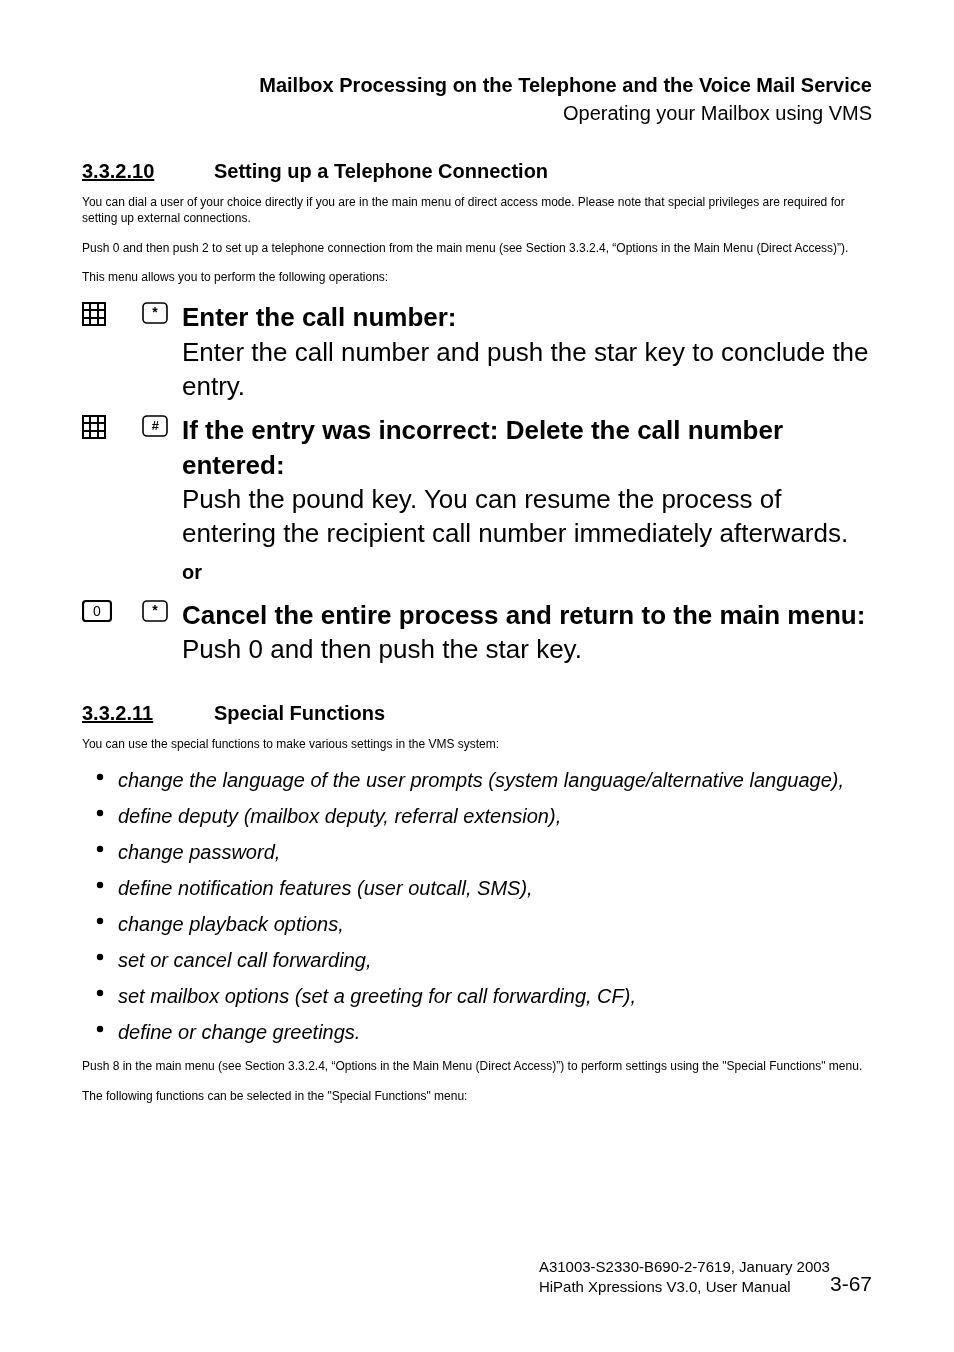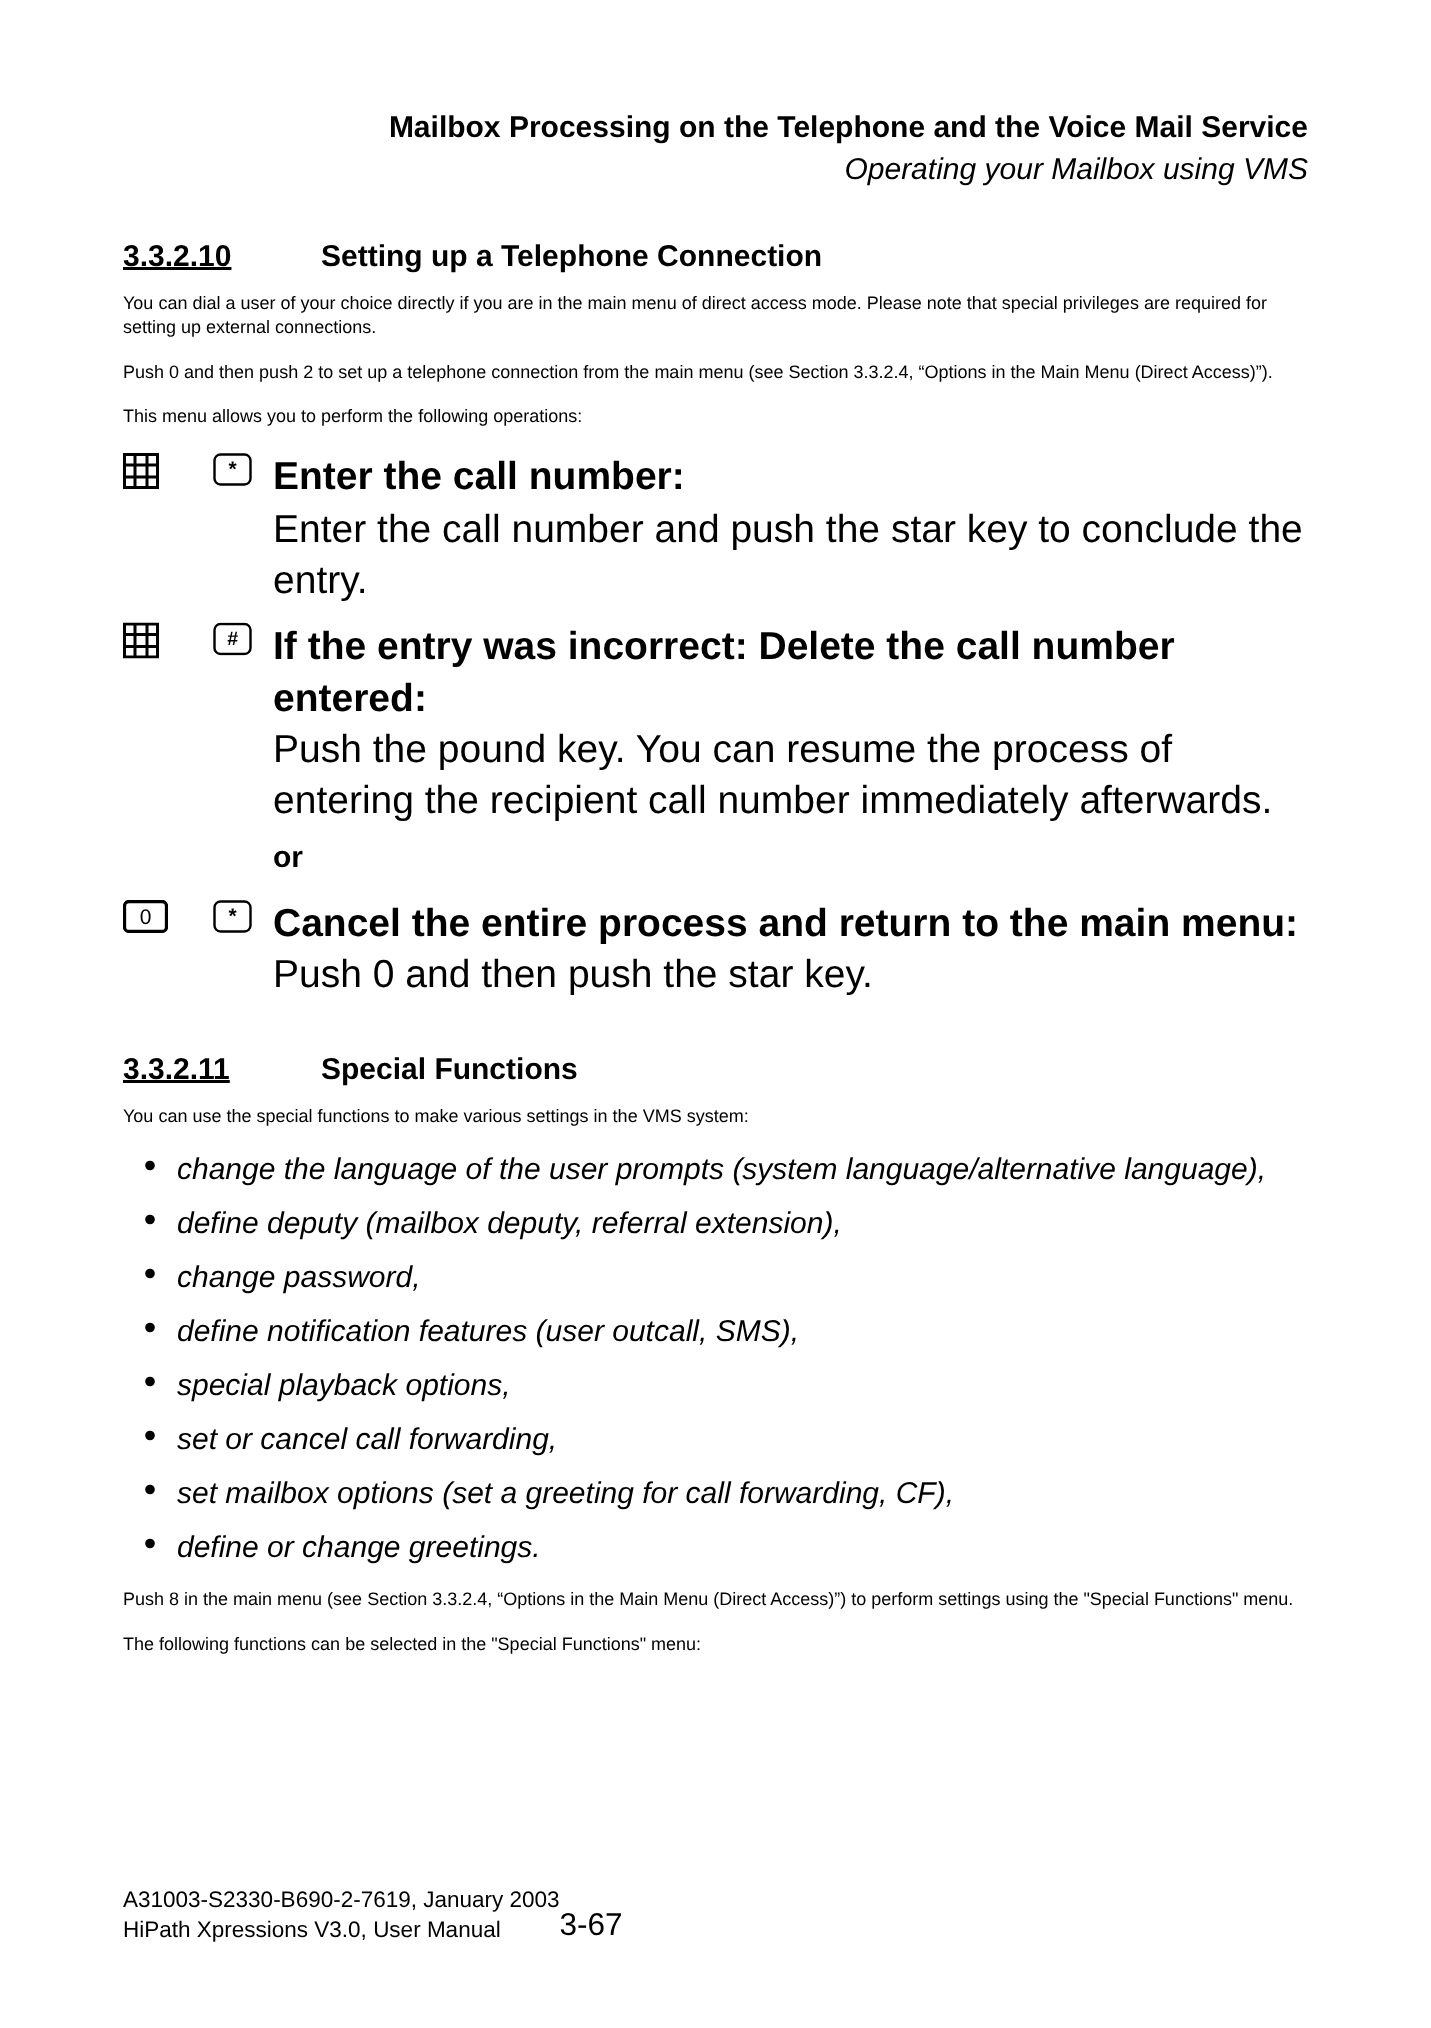"Operating your Mailbox using VMS" .hdr-sub { font-style: italic -> none }
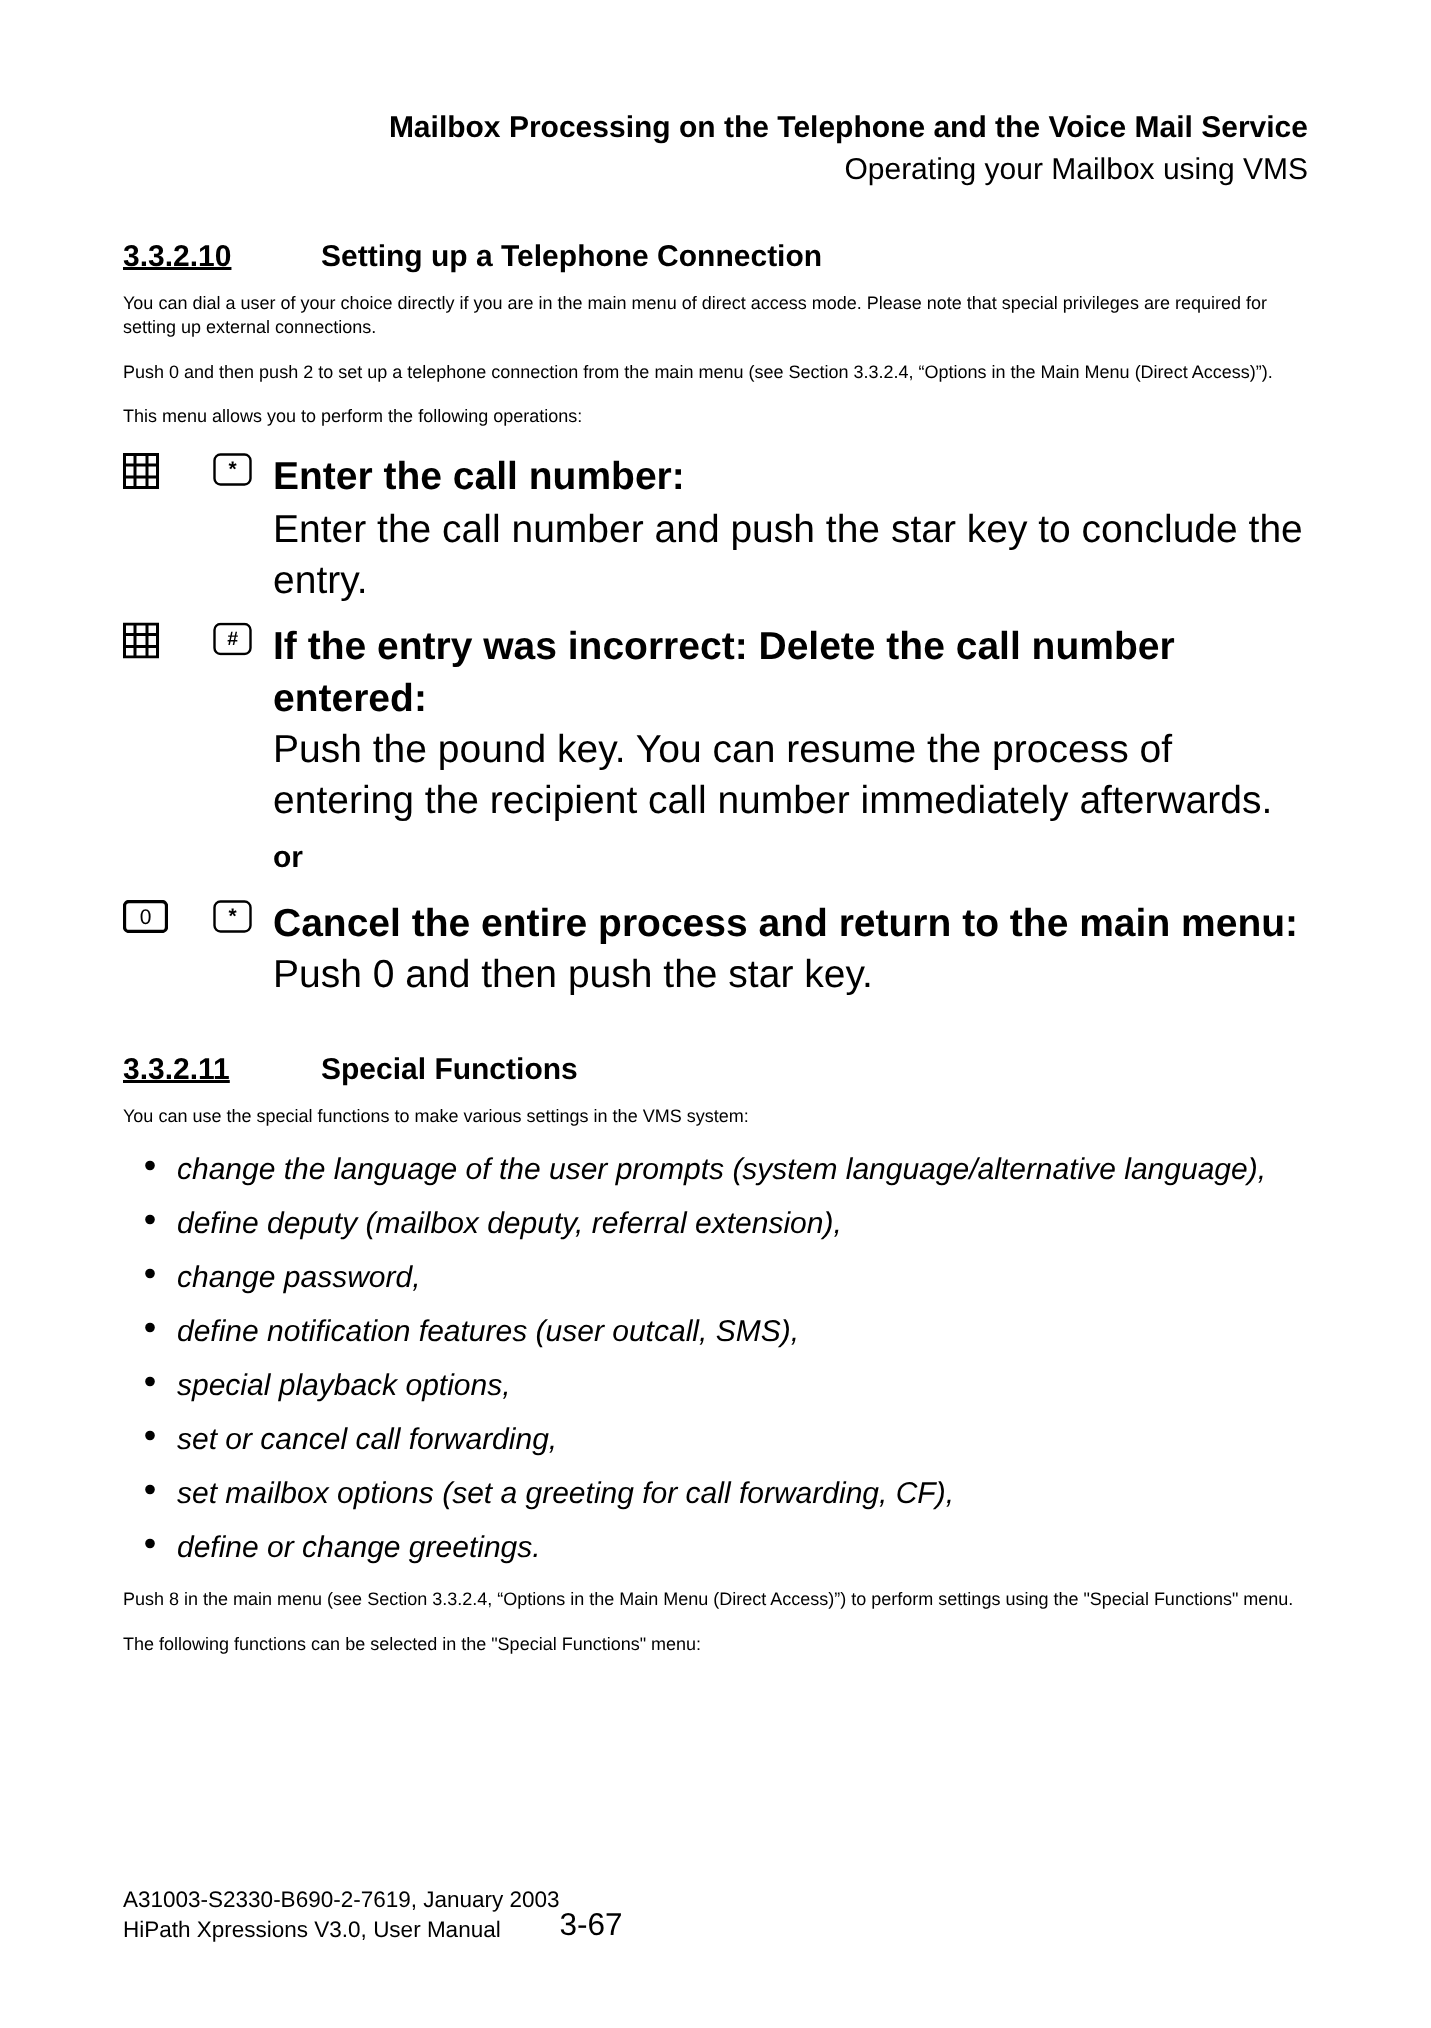"special playback options," span.txt { text: special -> change }
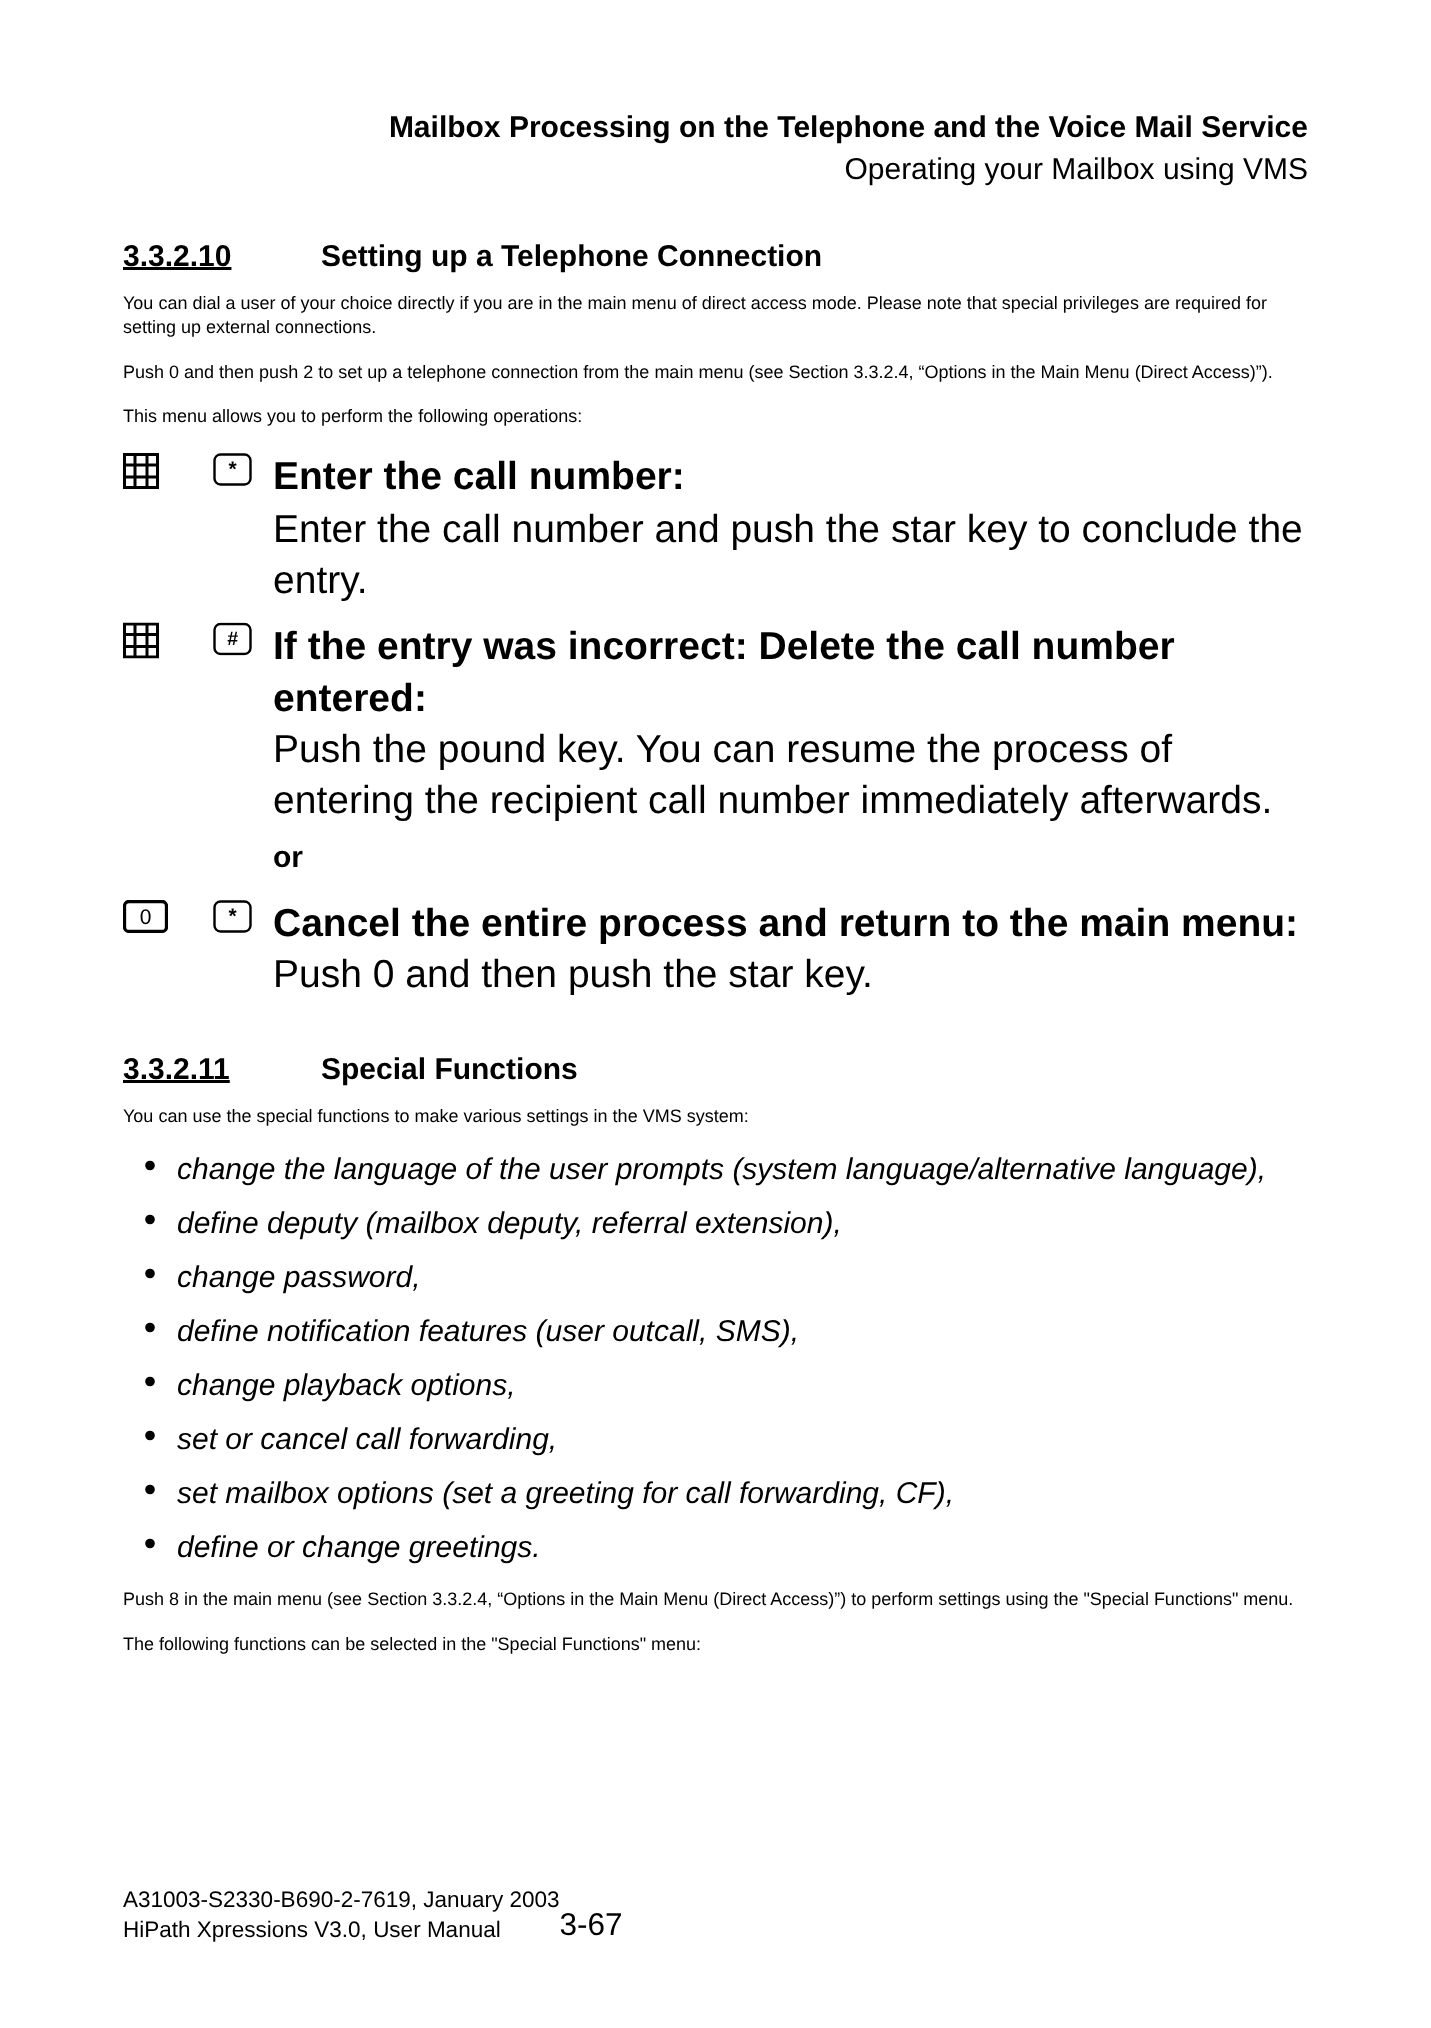"A31003-S2330-B690-2-7619, January 2003" .footer { justify-content: flex-start -> flex-end }
